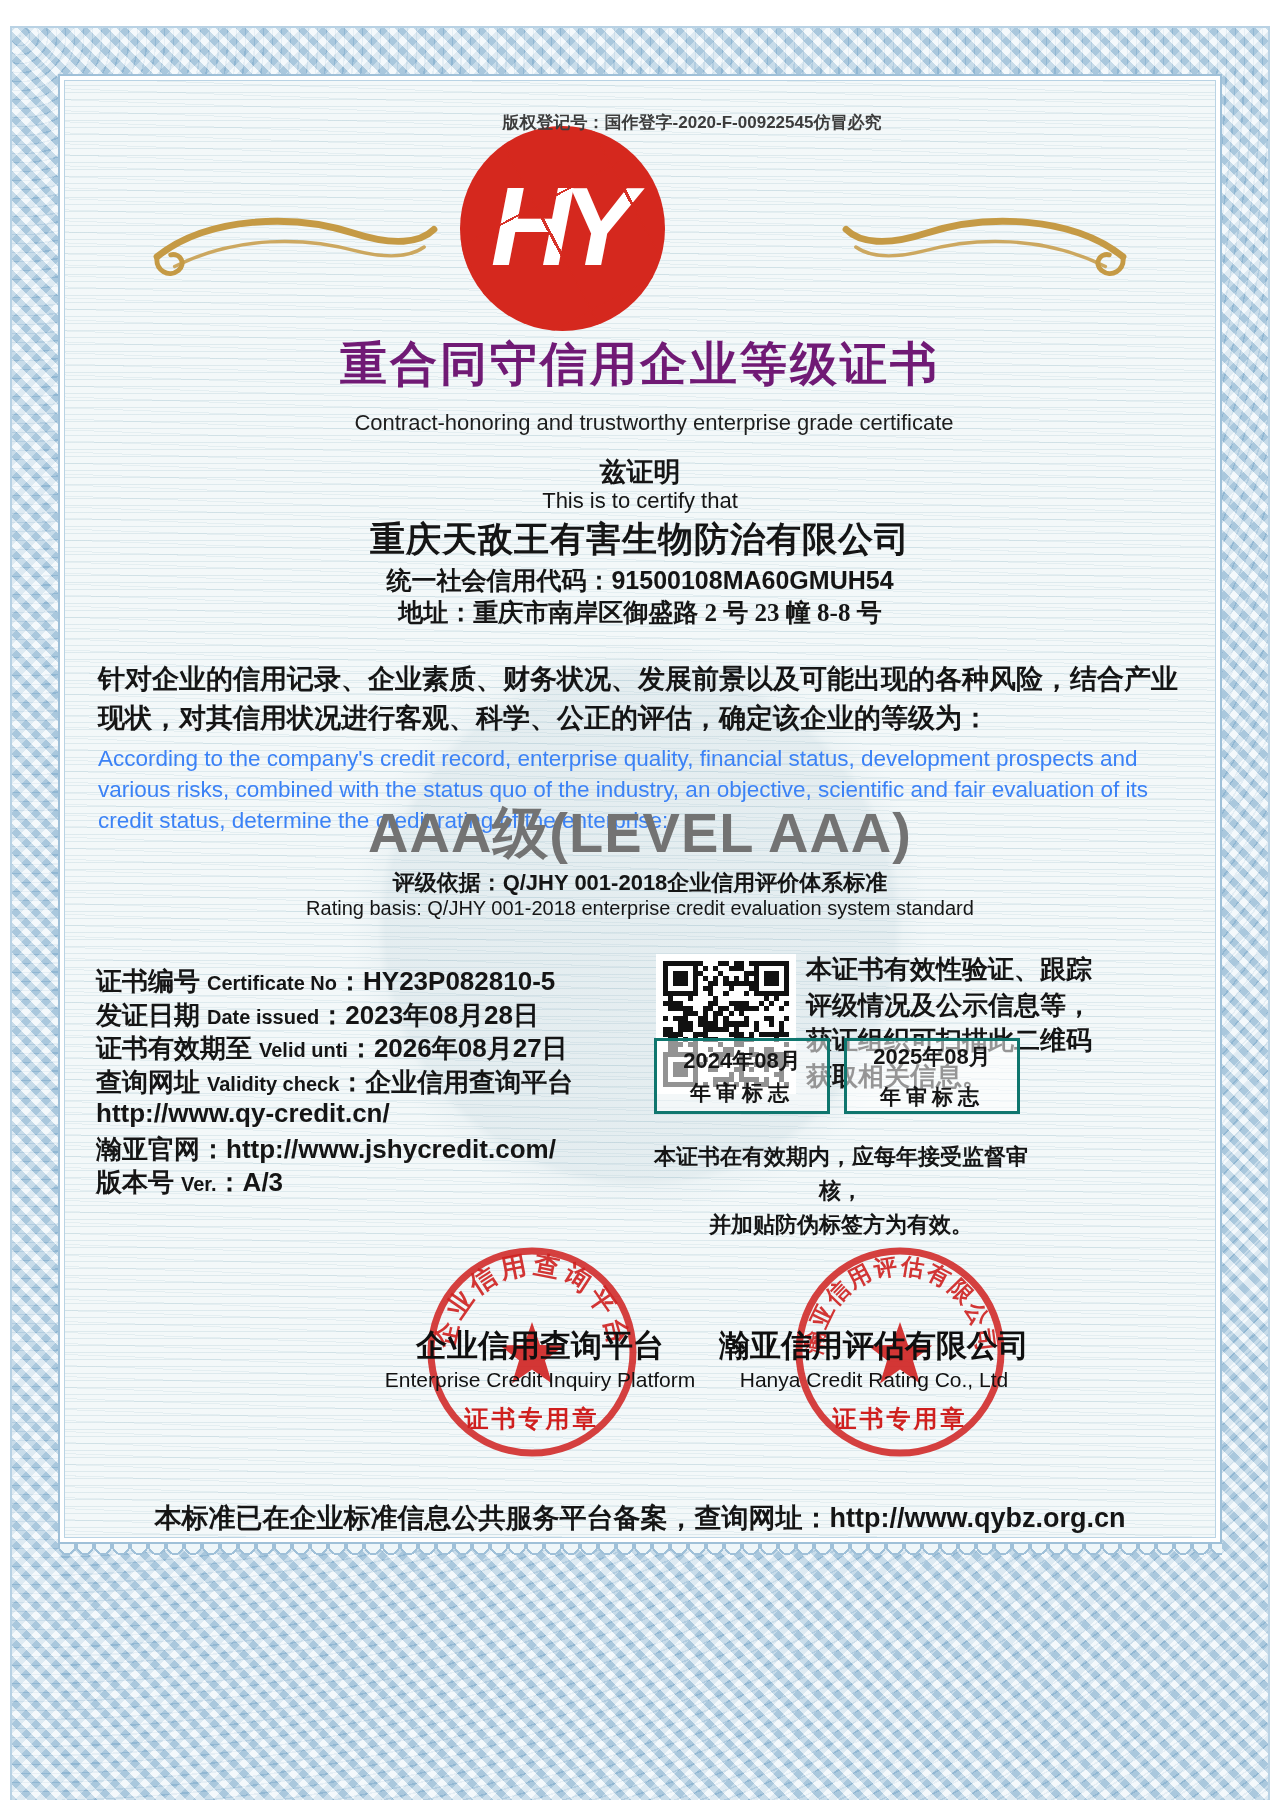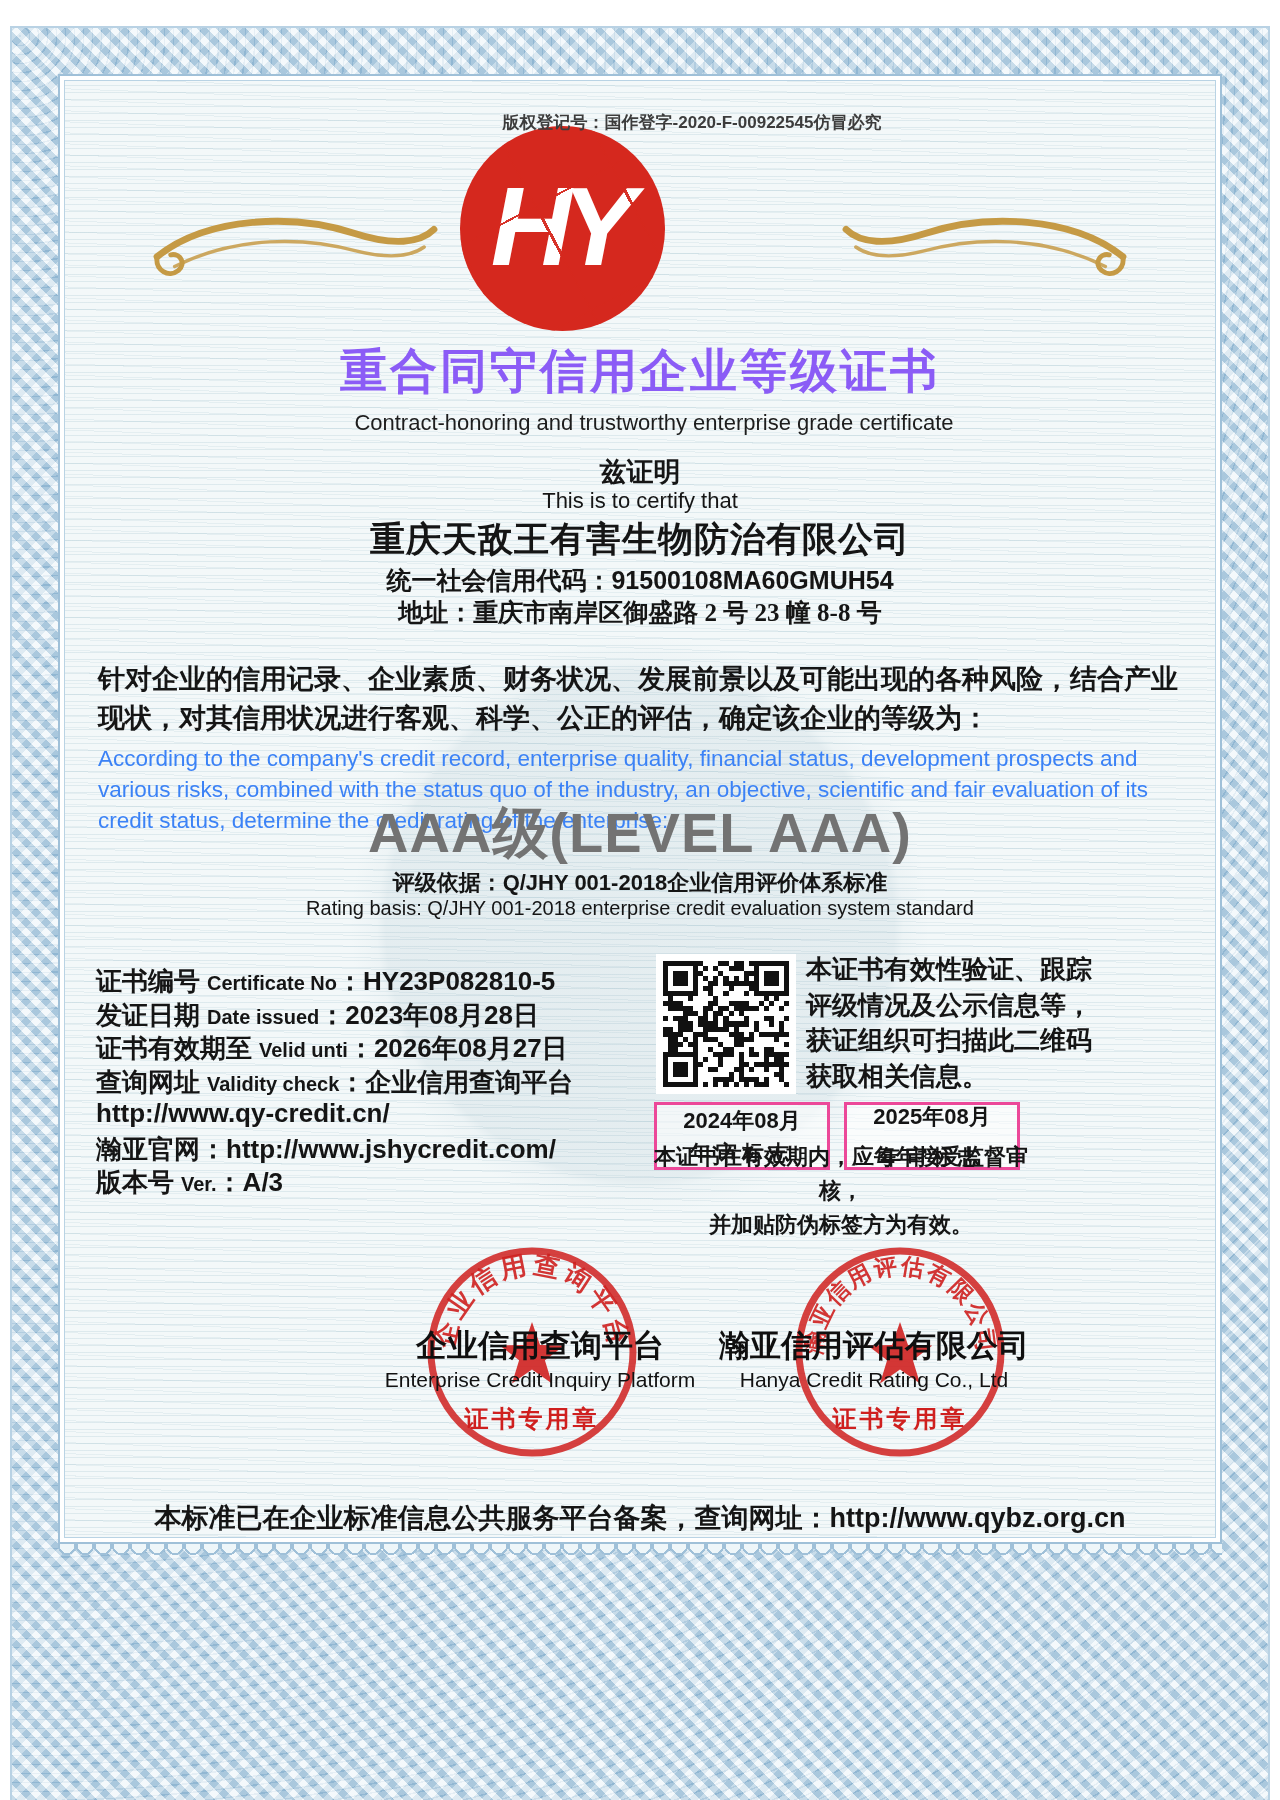"重合同守信用企业等级证书" .title-cn { color: #8b5cf6 -> #701a75; top: 324px -> 317px }
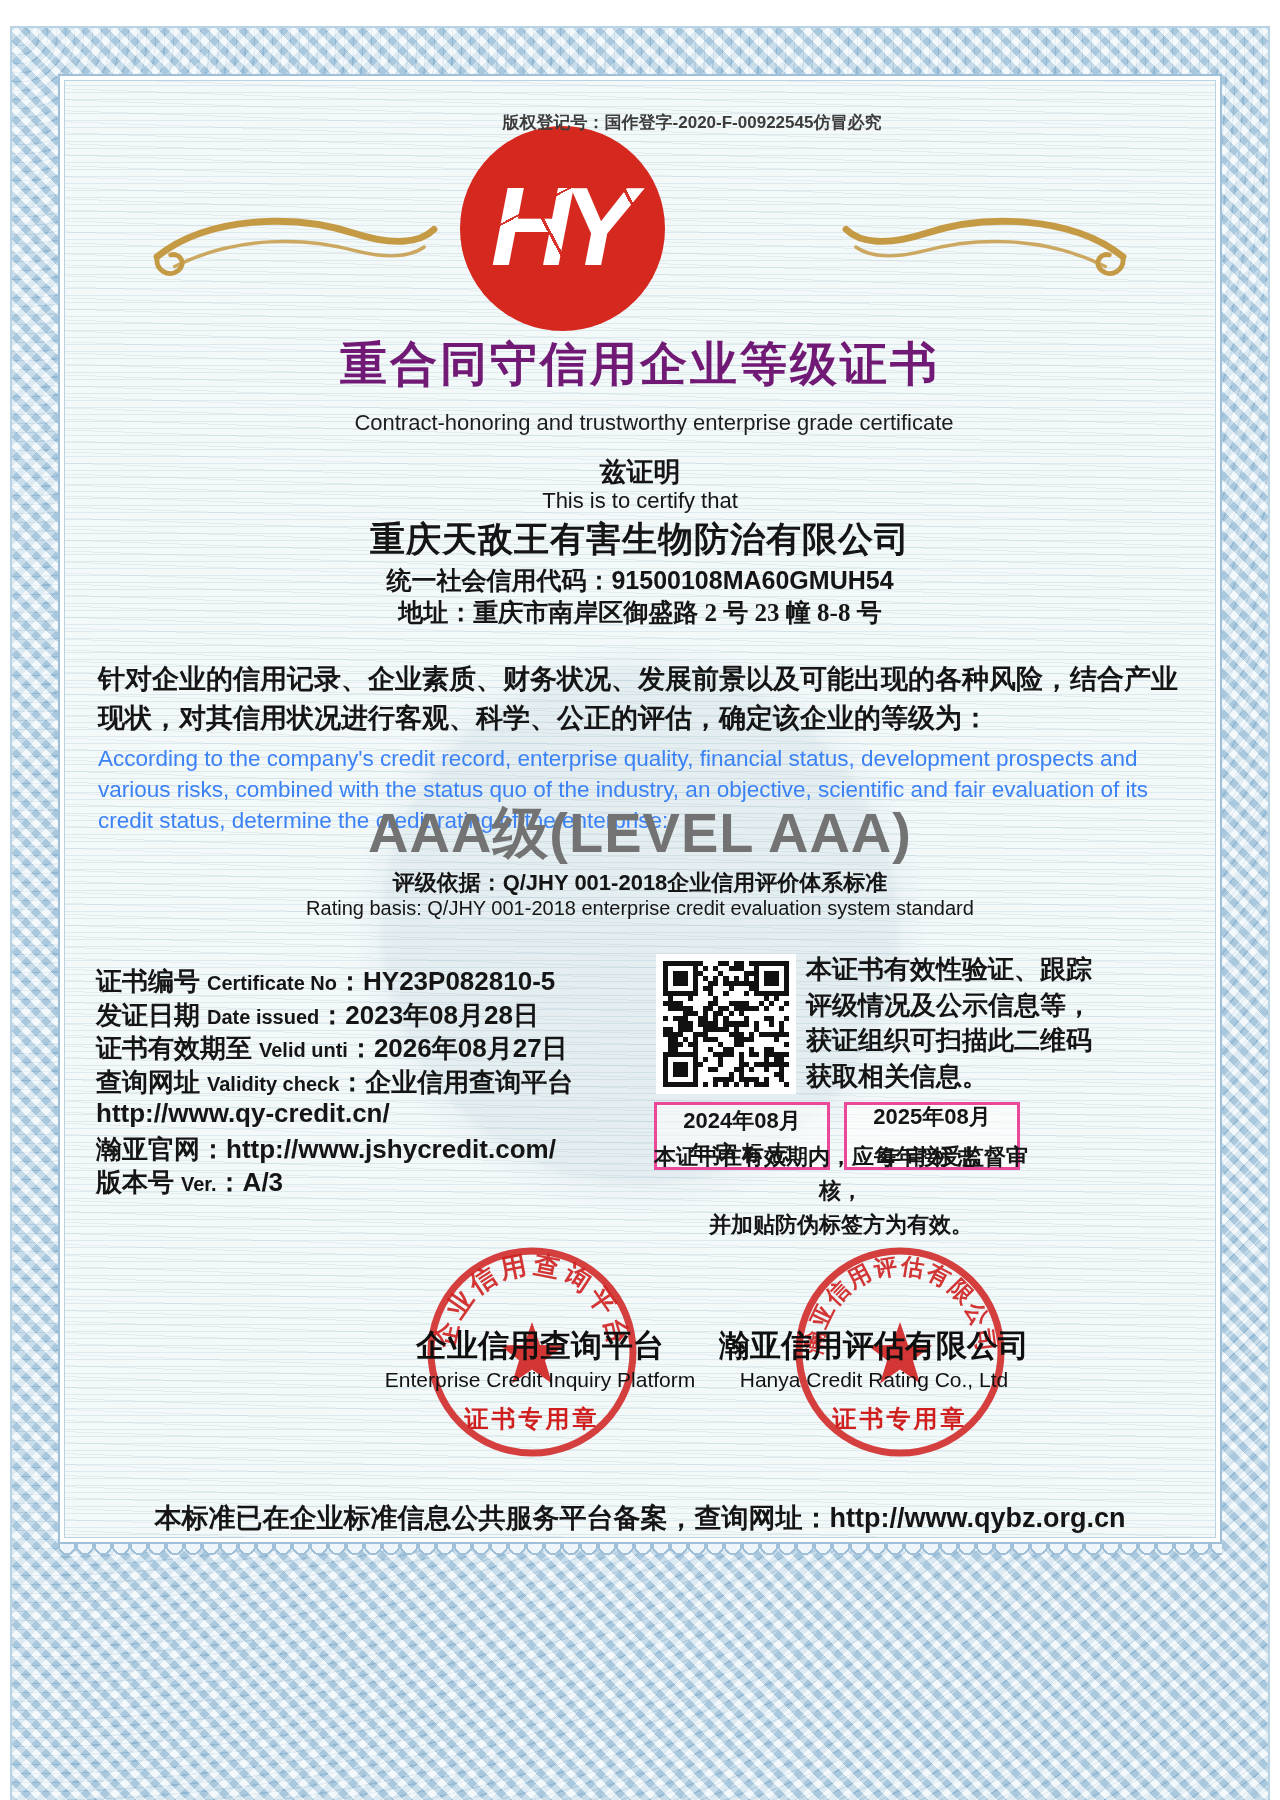"2024年08月" .annual-box { border: 3px solid #ec4899 -> 3px solid #0f766e; height: 68px -> 76px; top: 1086px -> 1022px }
